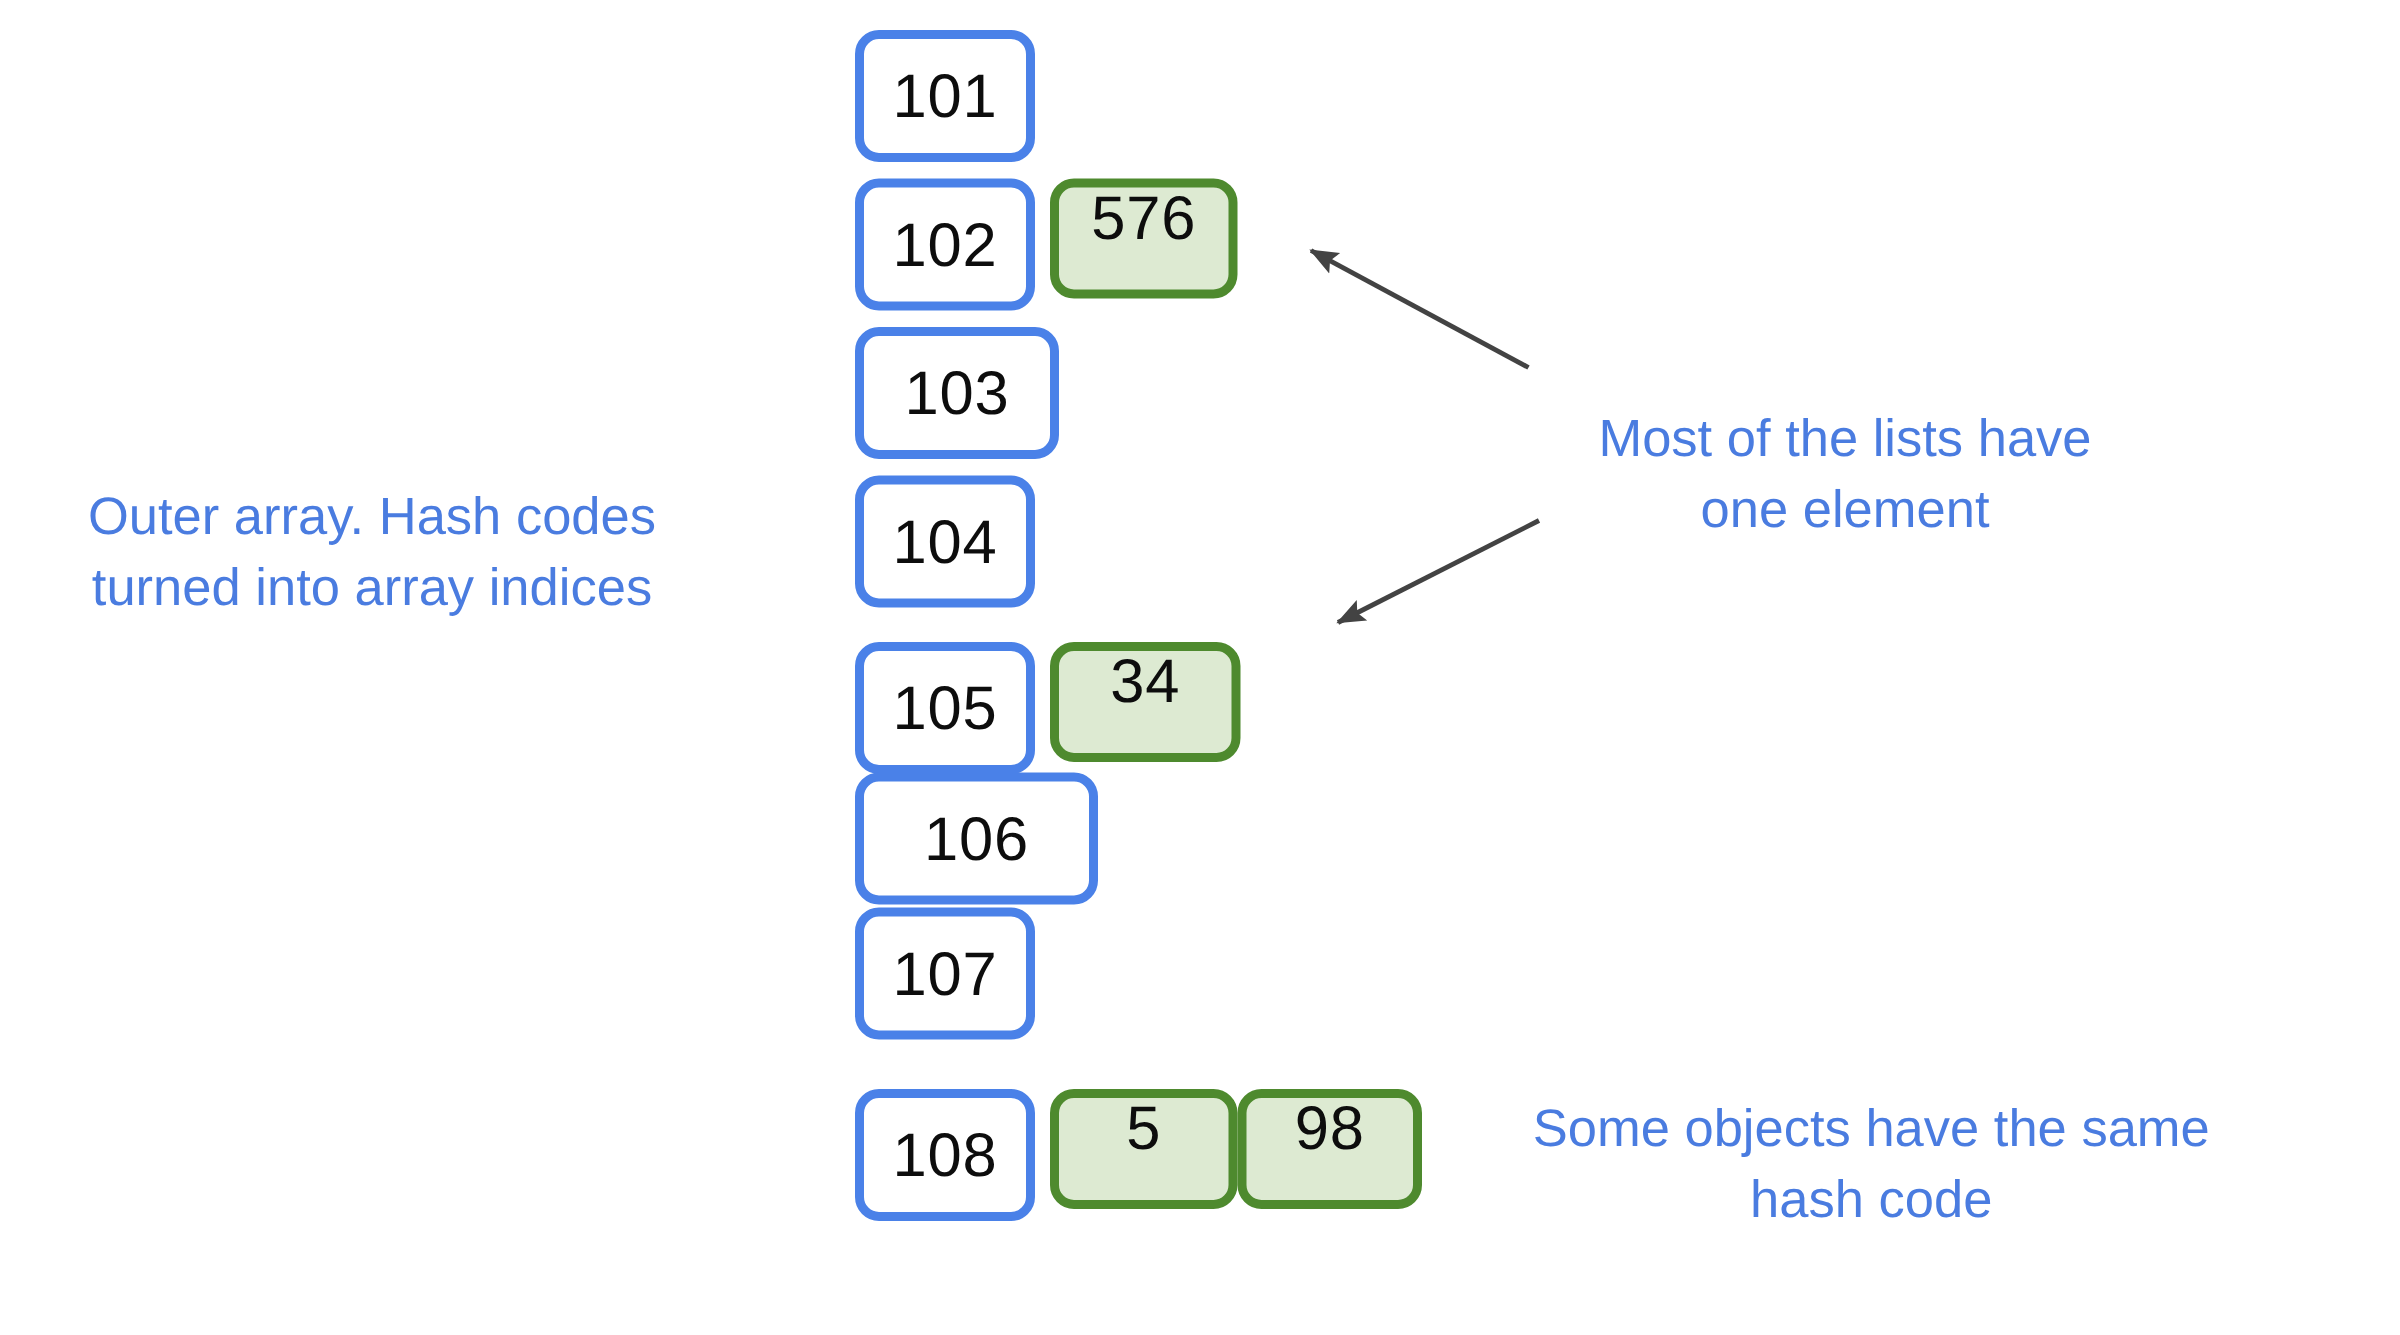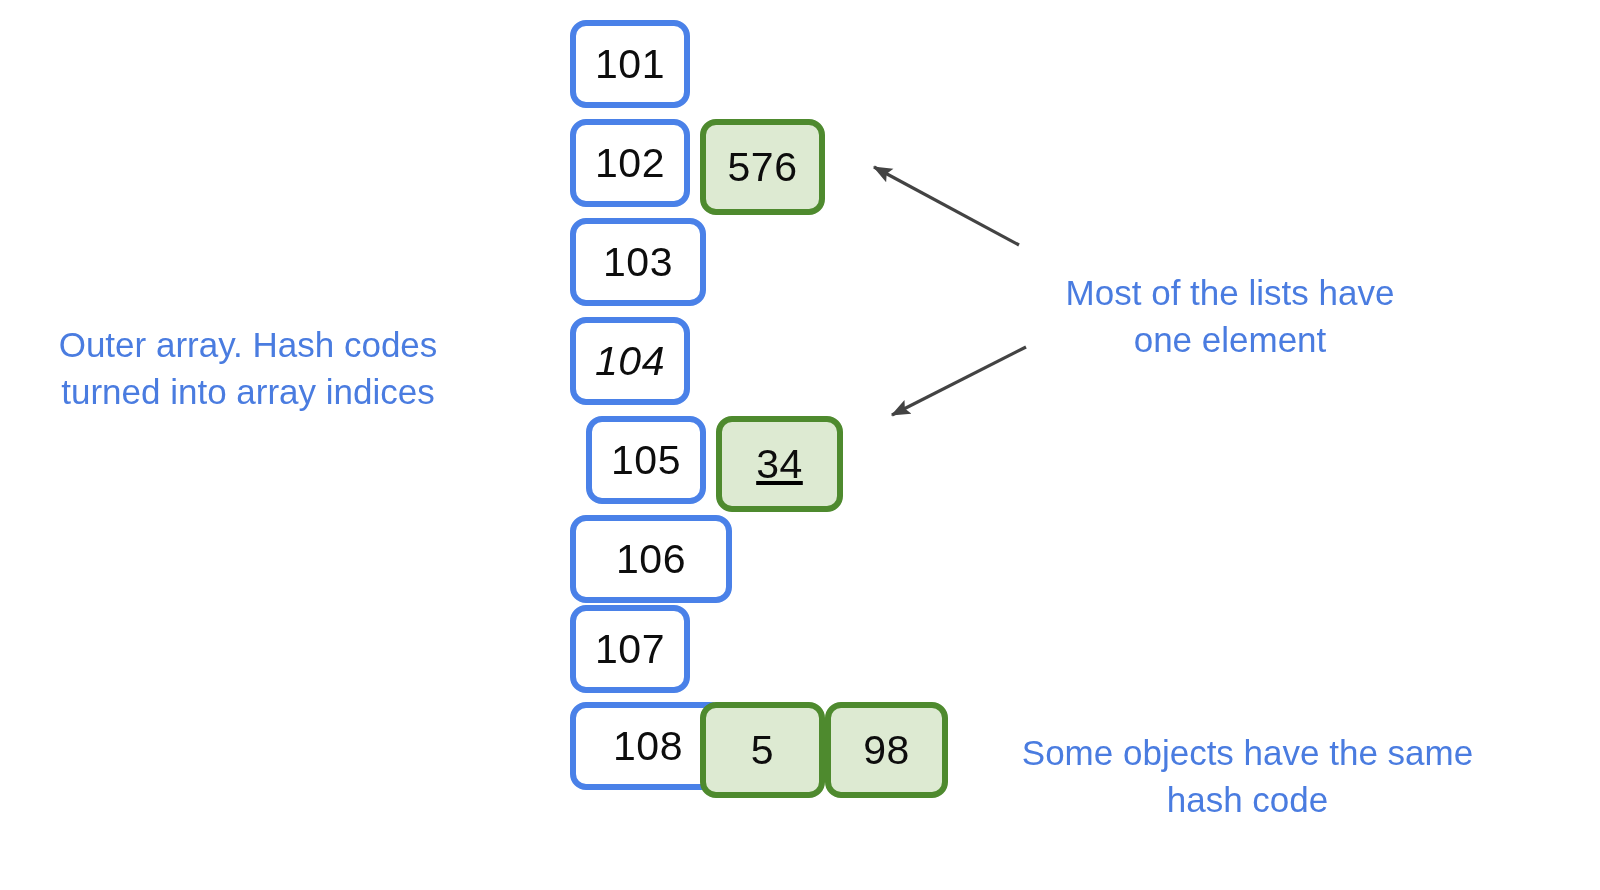"576" .list-cell { align-items: center -> none; height: 96px -> 80px }
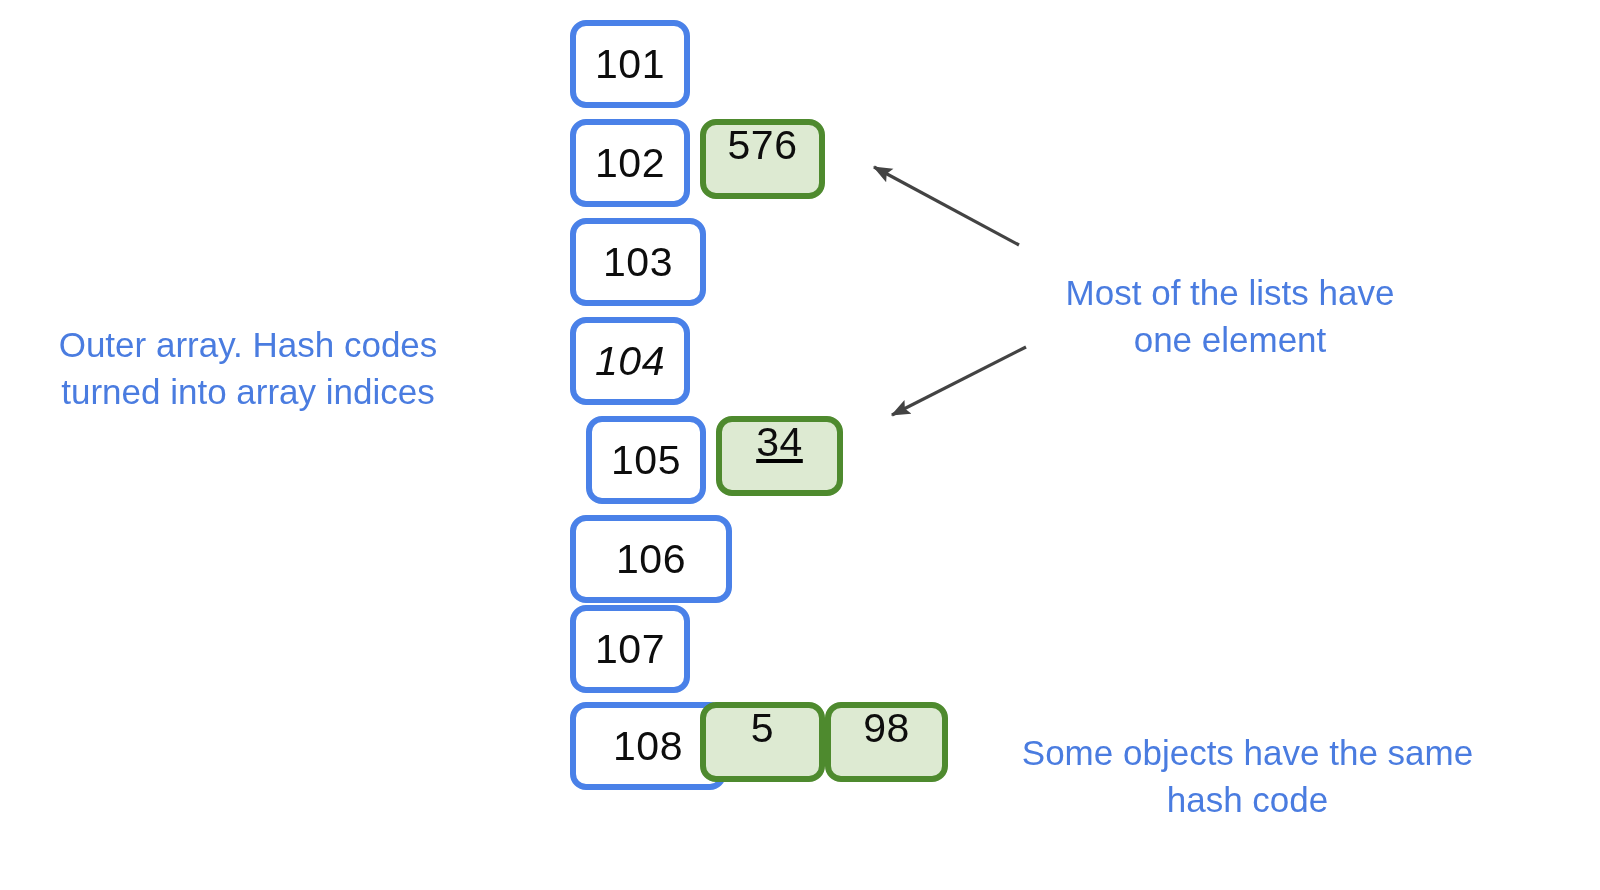"104" div.bucket-row { font-style: italic -> none }
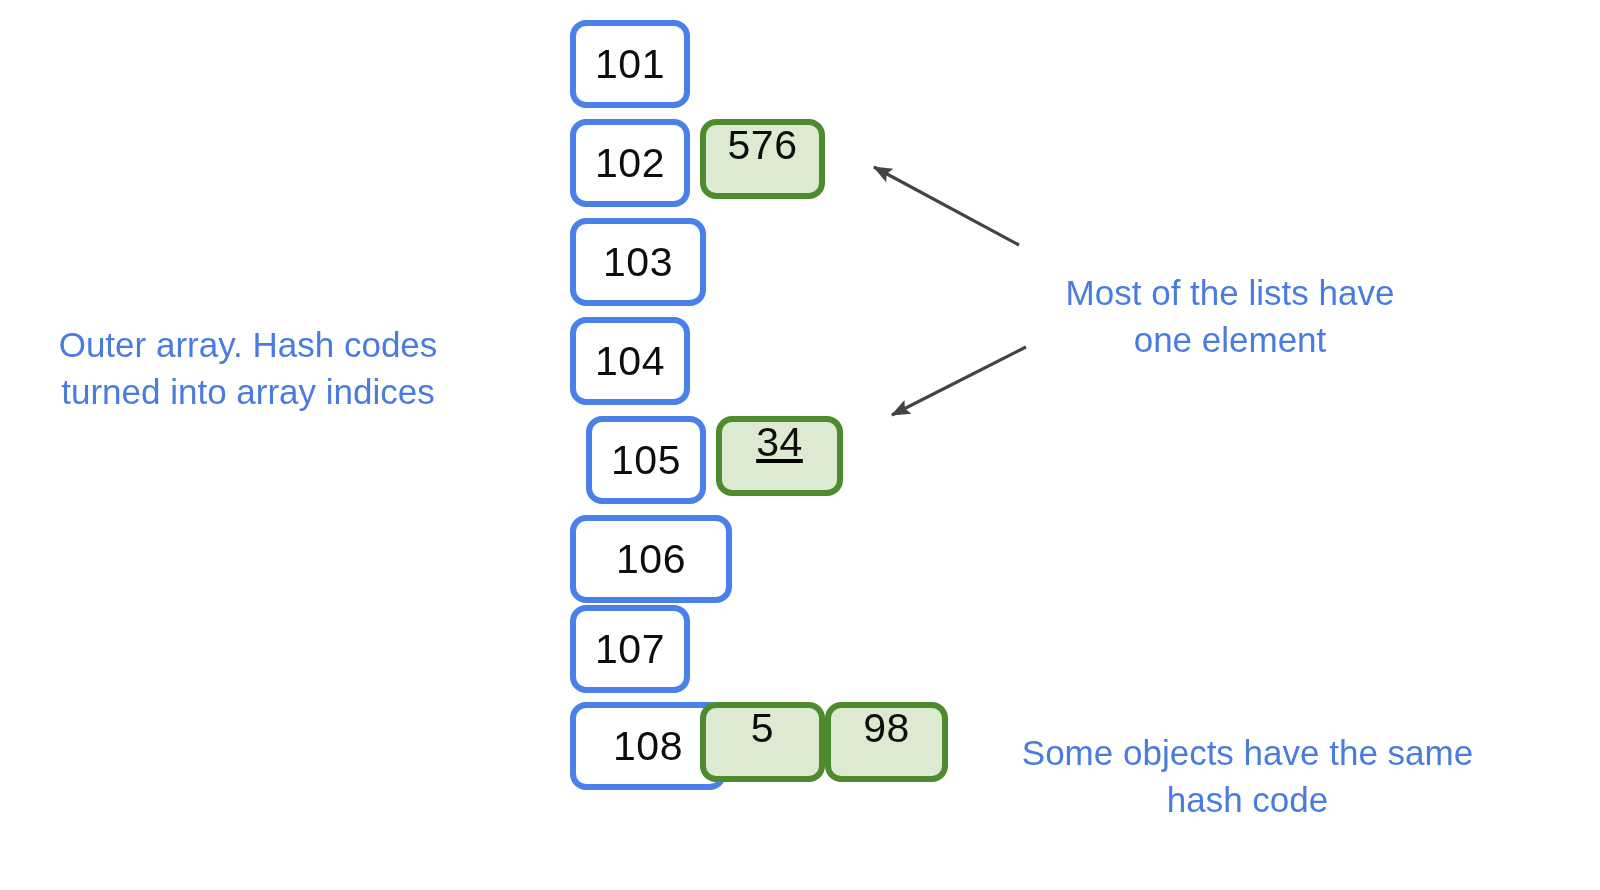"105" div.bucket-row { margin-left: 16px -> none; top: 416px -> 428px }
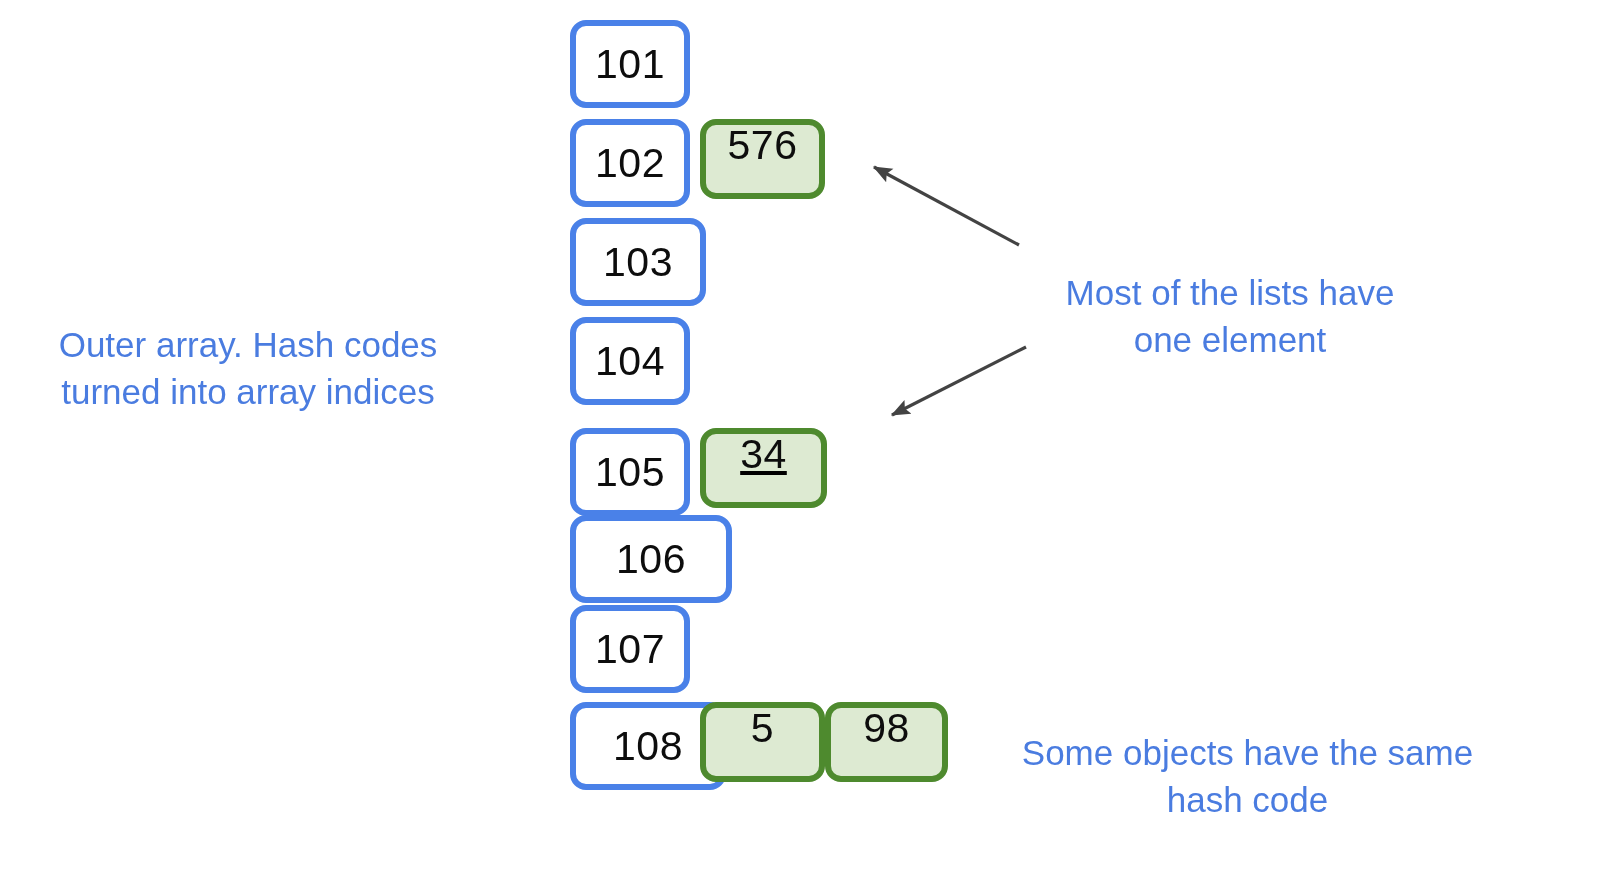"34" div.list-cell { text-decoration: underline -> none }
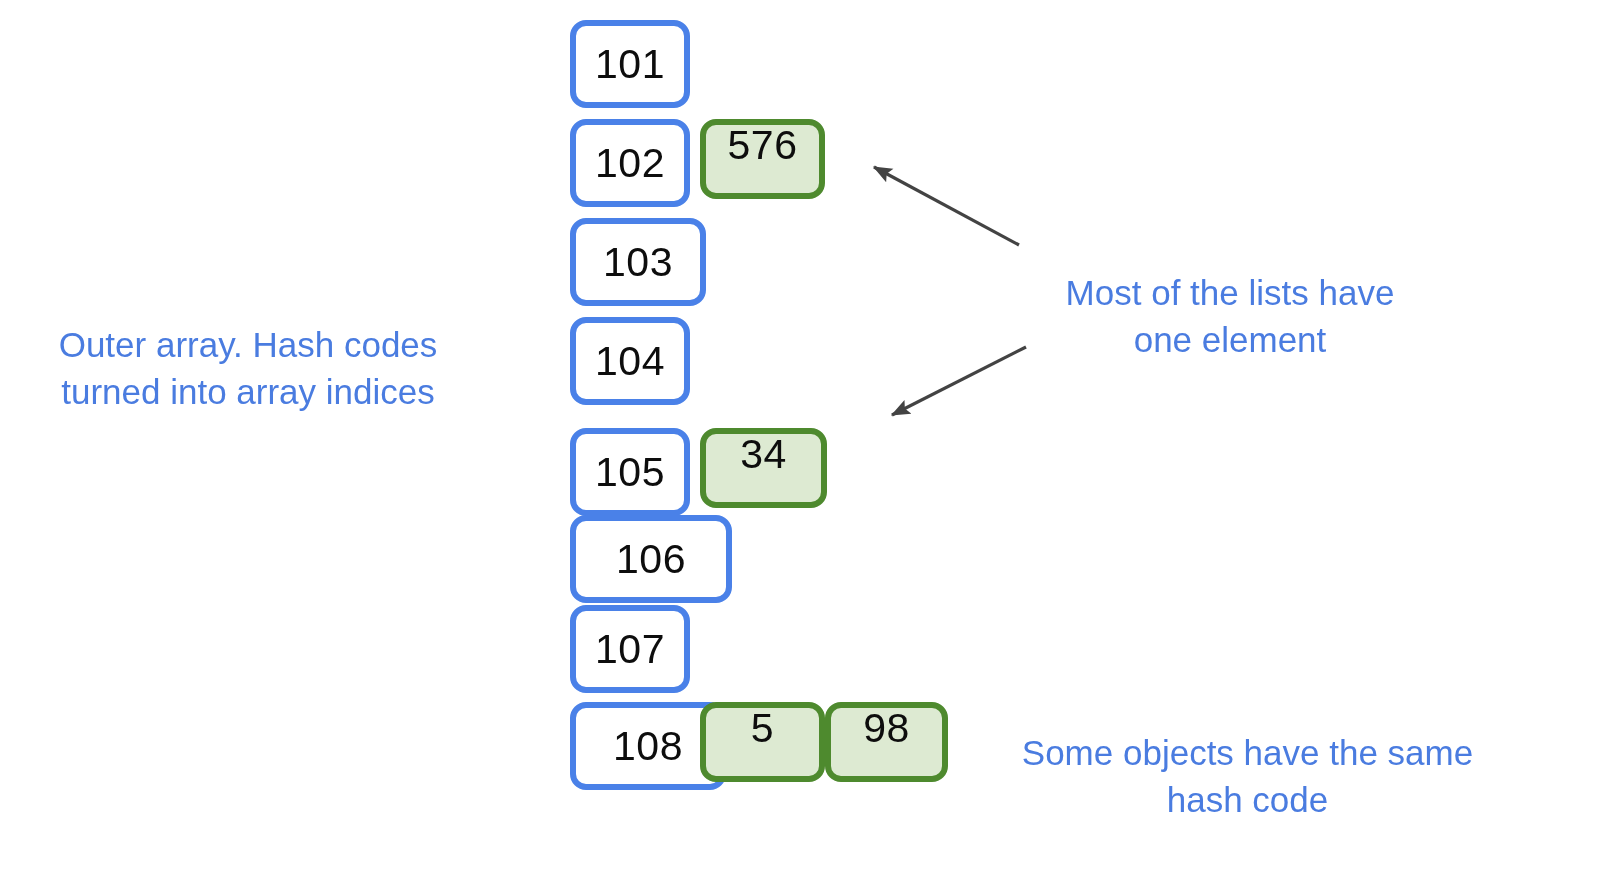"108" div.bucket-row { padding-left: 36px -> none; top: 702px -> 726px }
